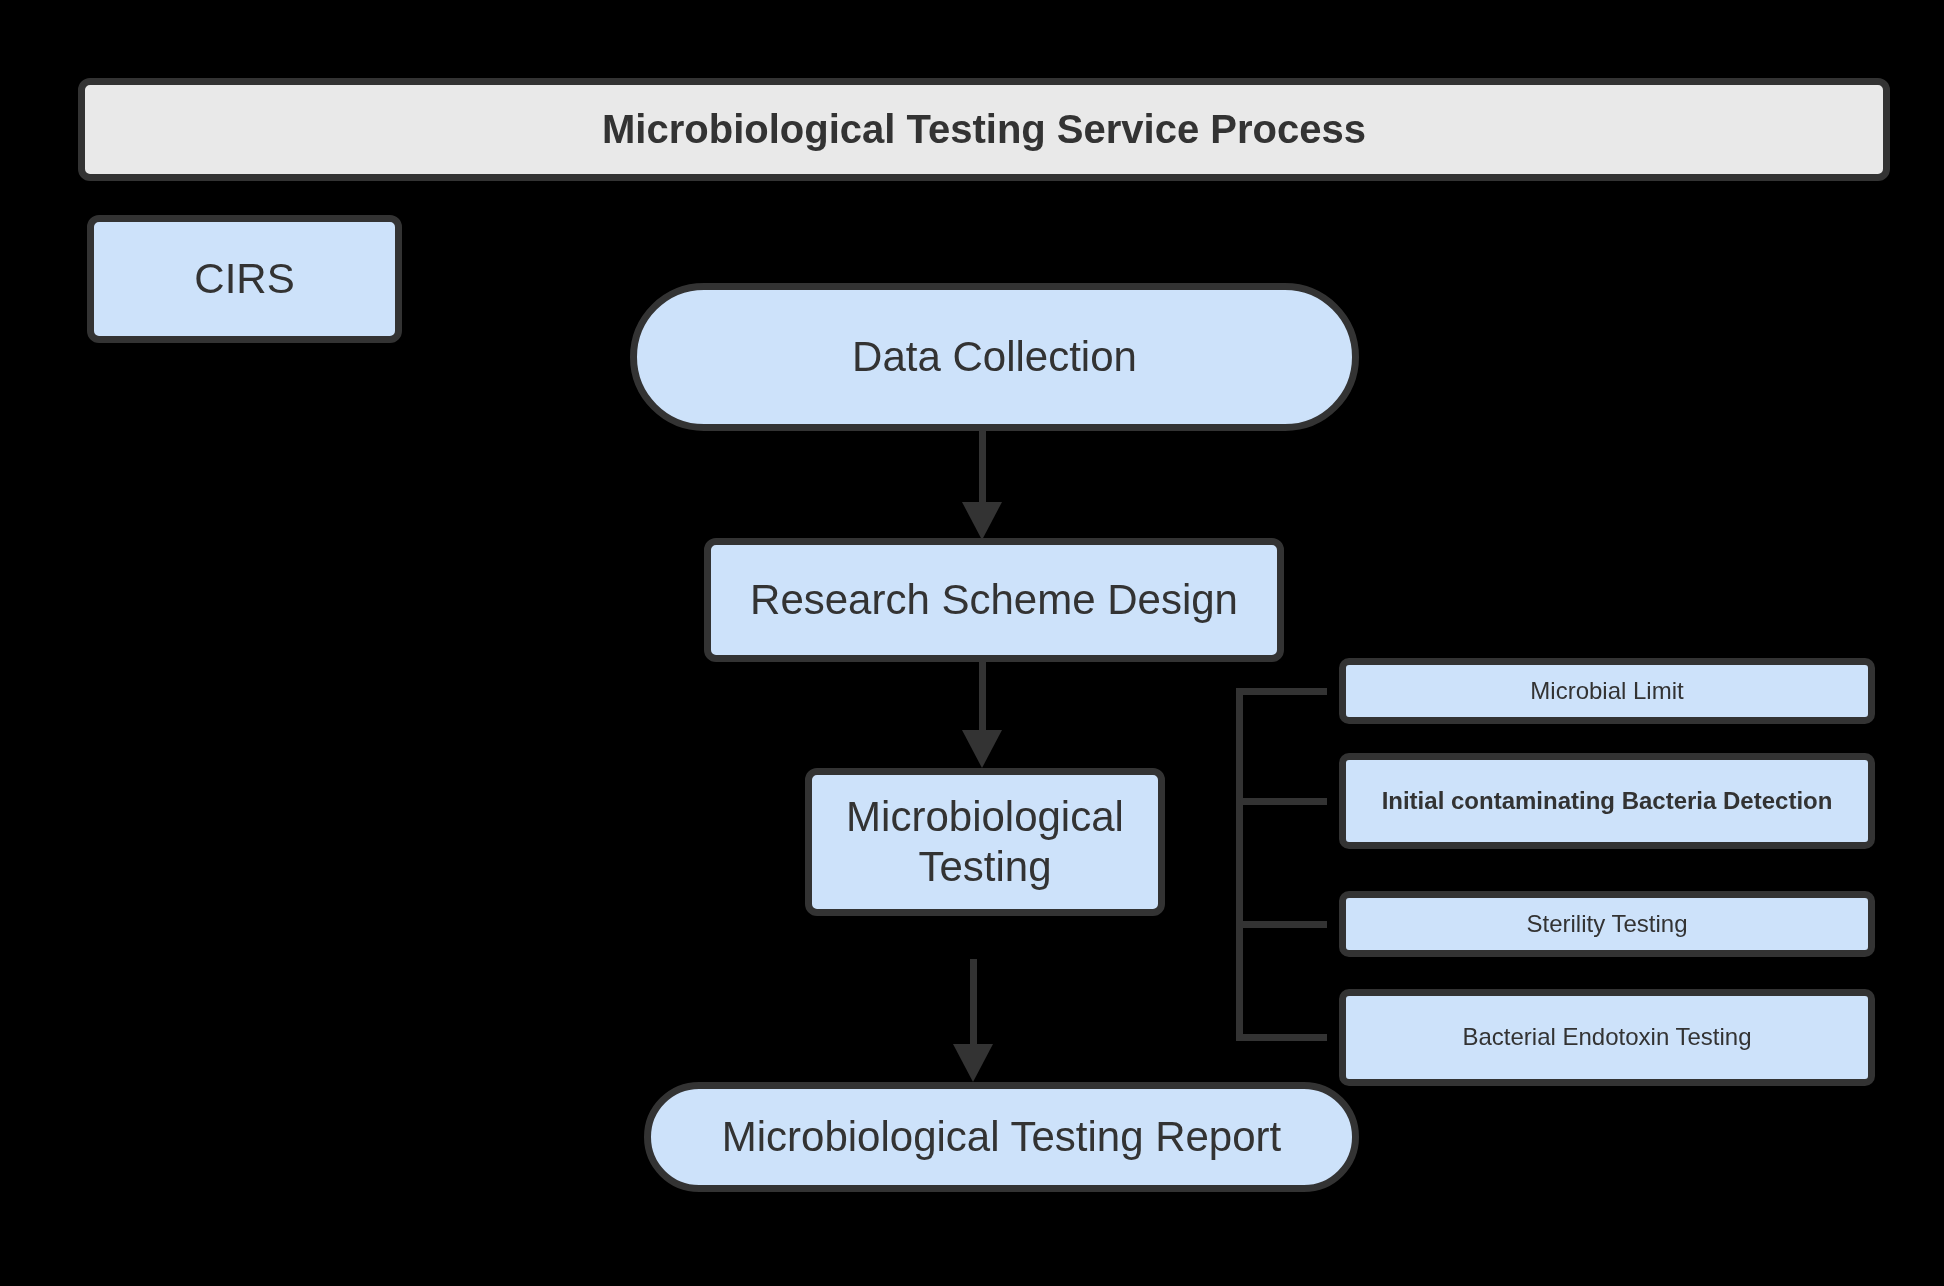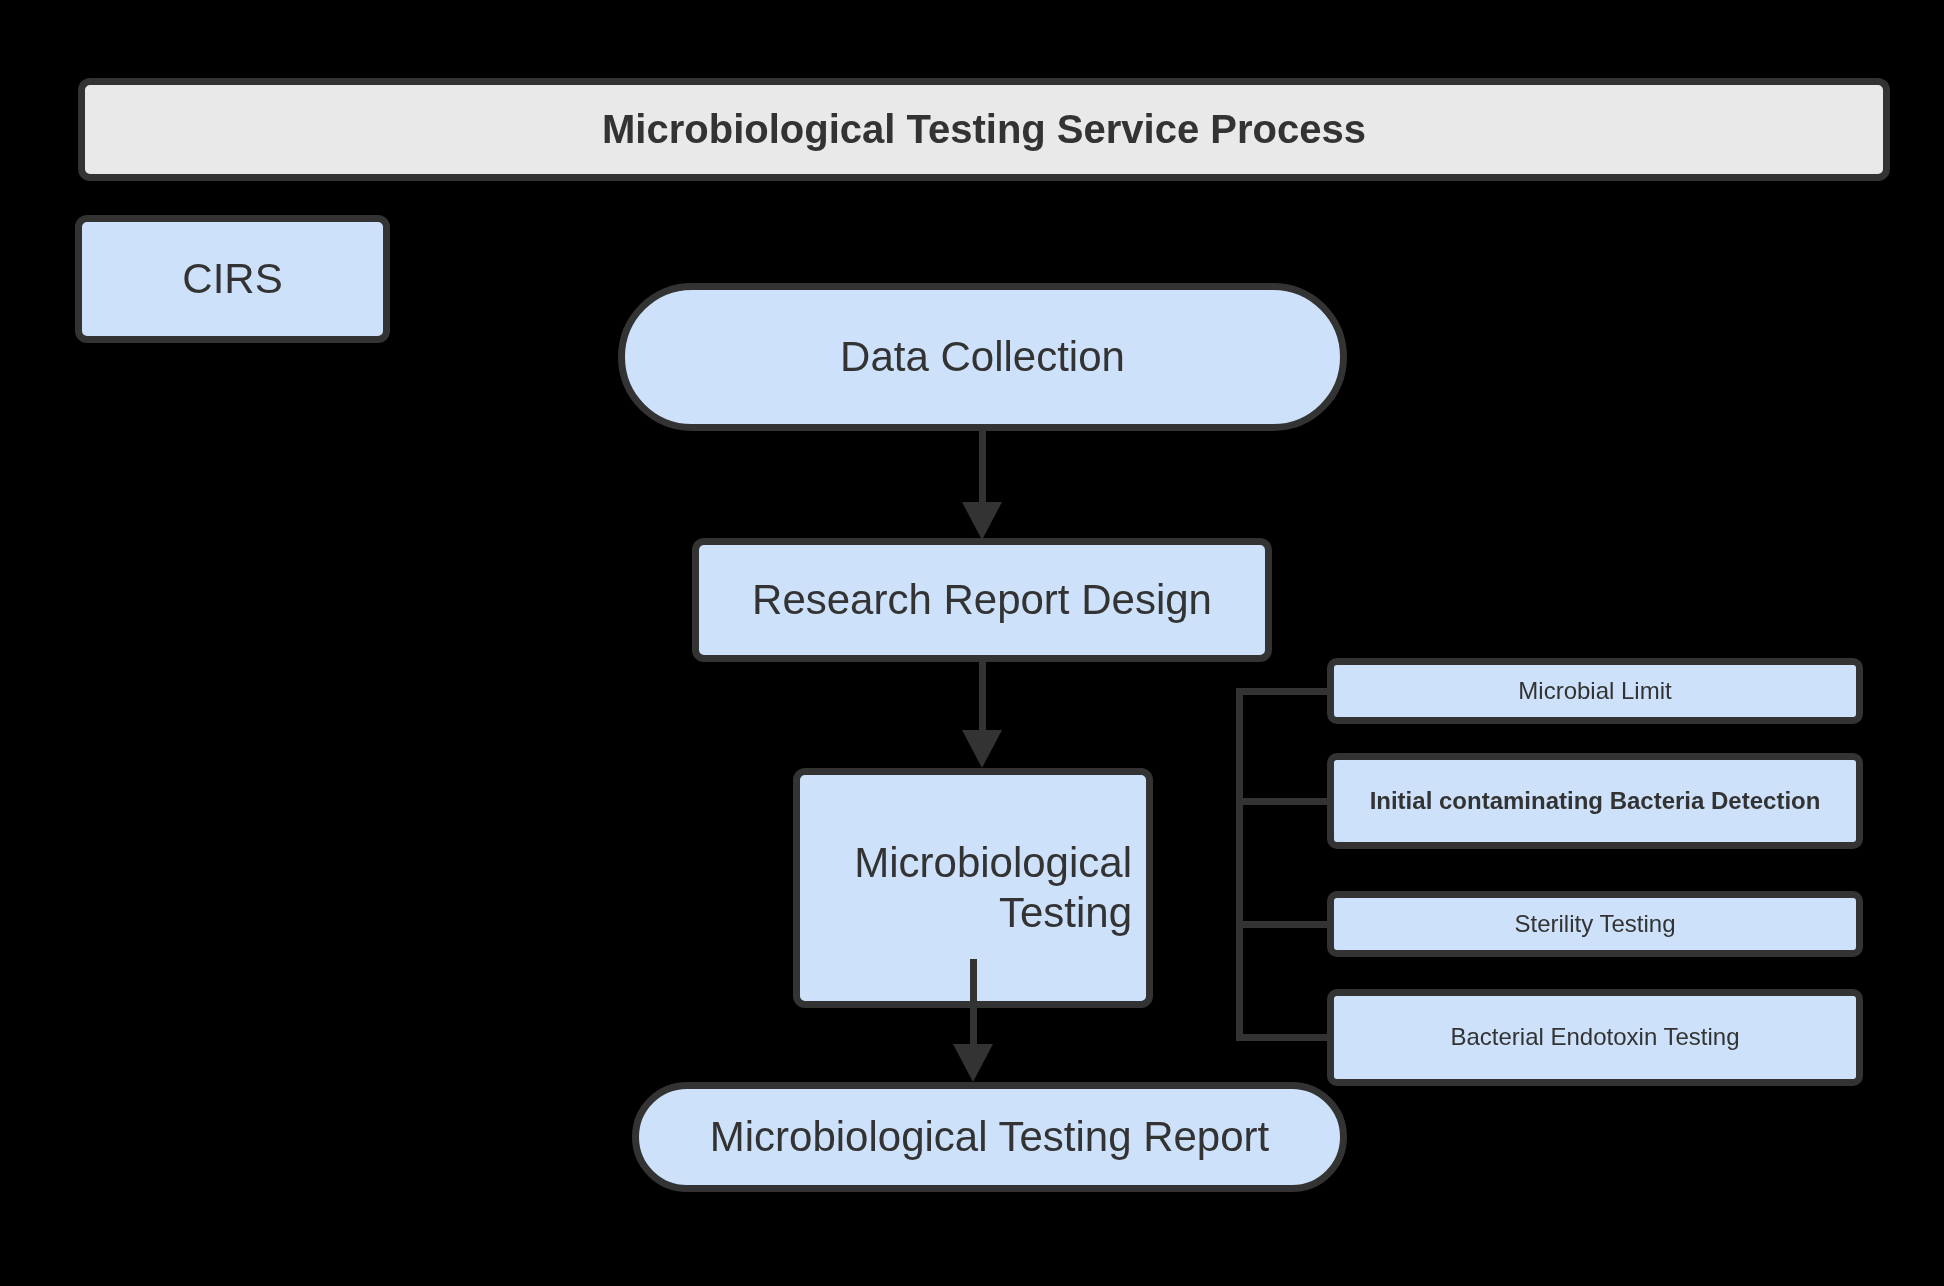"CIRS" .node { margin-left: none -> 12px; text-align: right -> center }
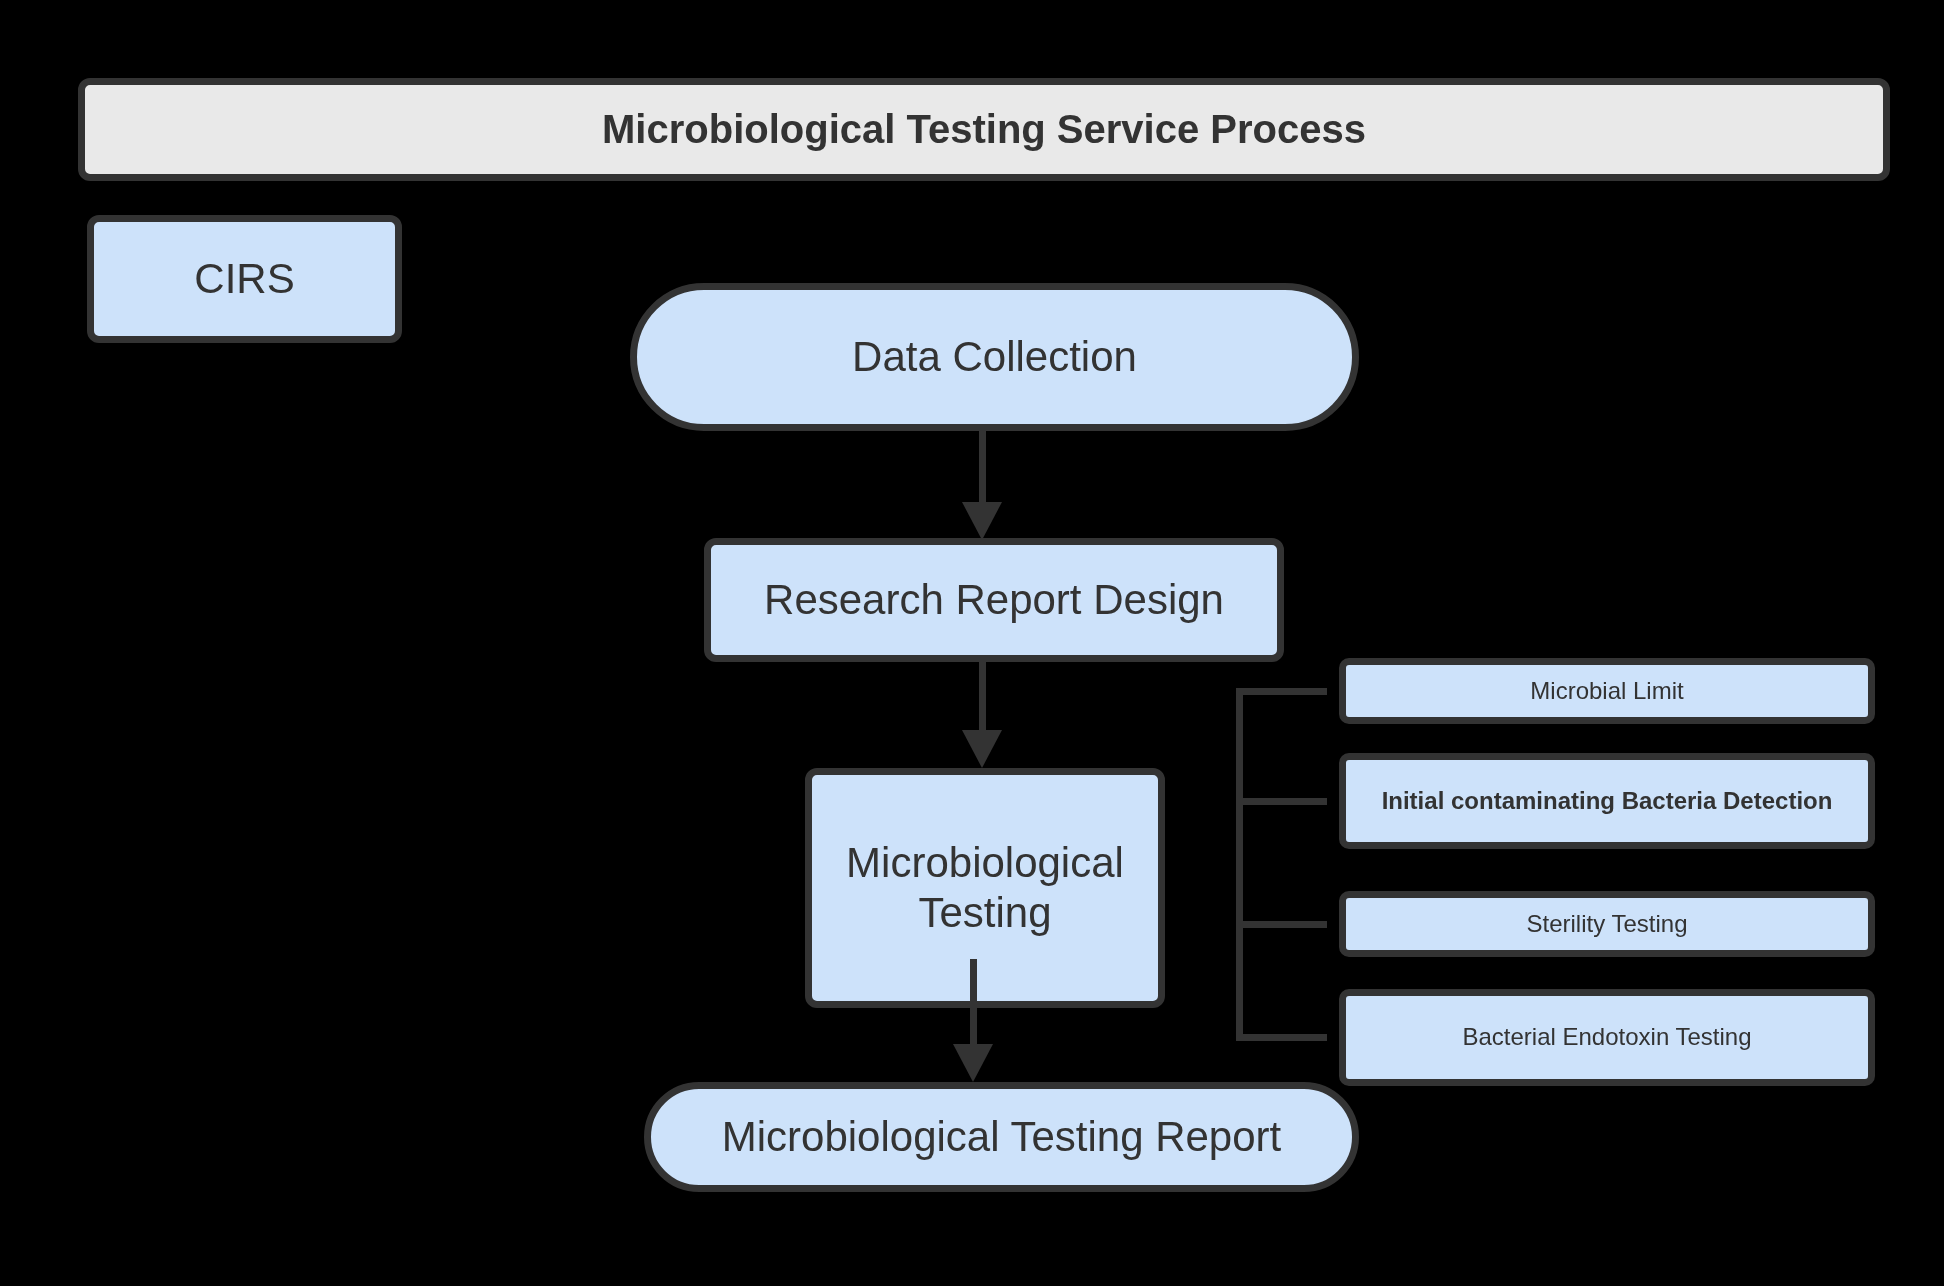"Research Report Design" div.node { text: Report -> Scheme }
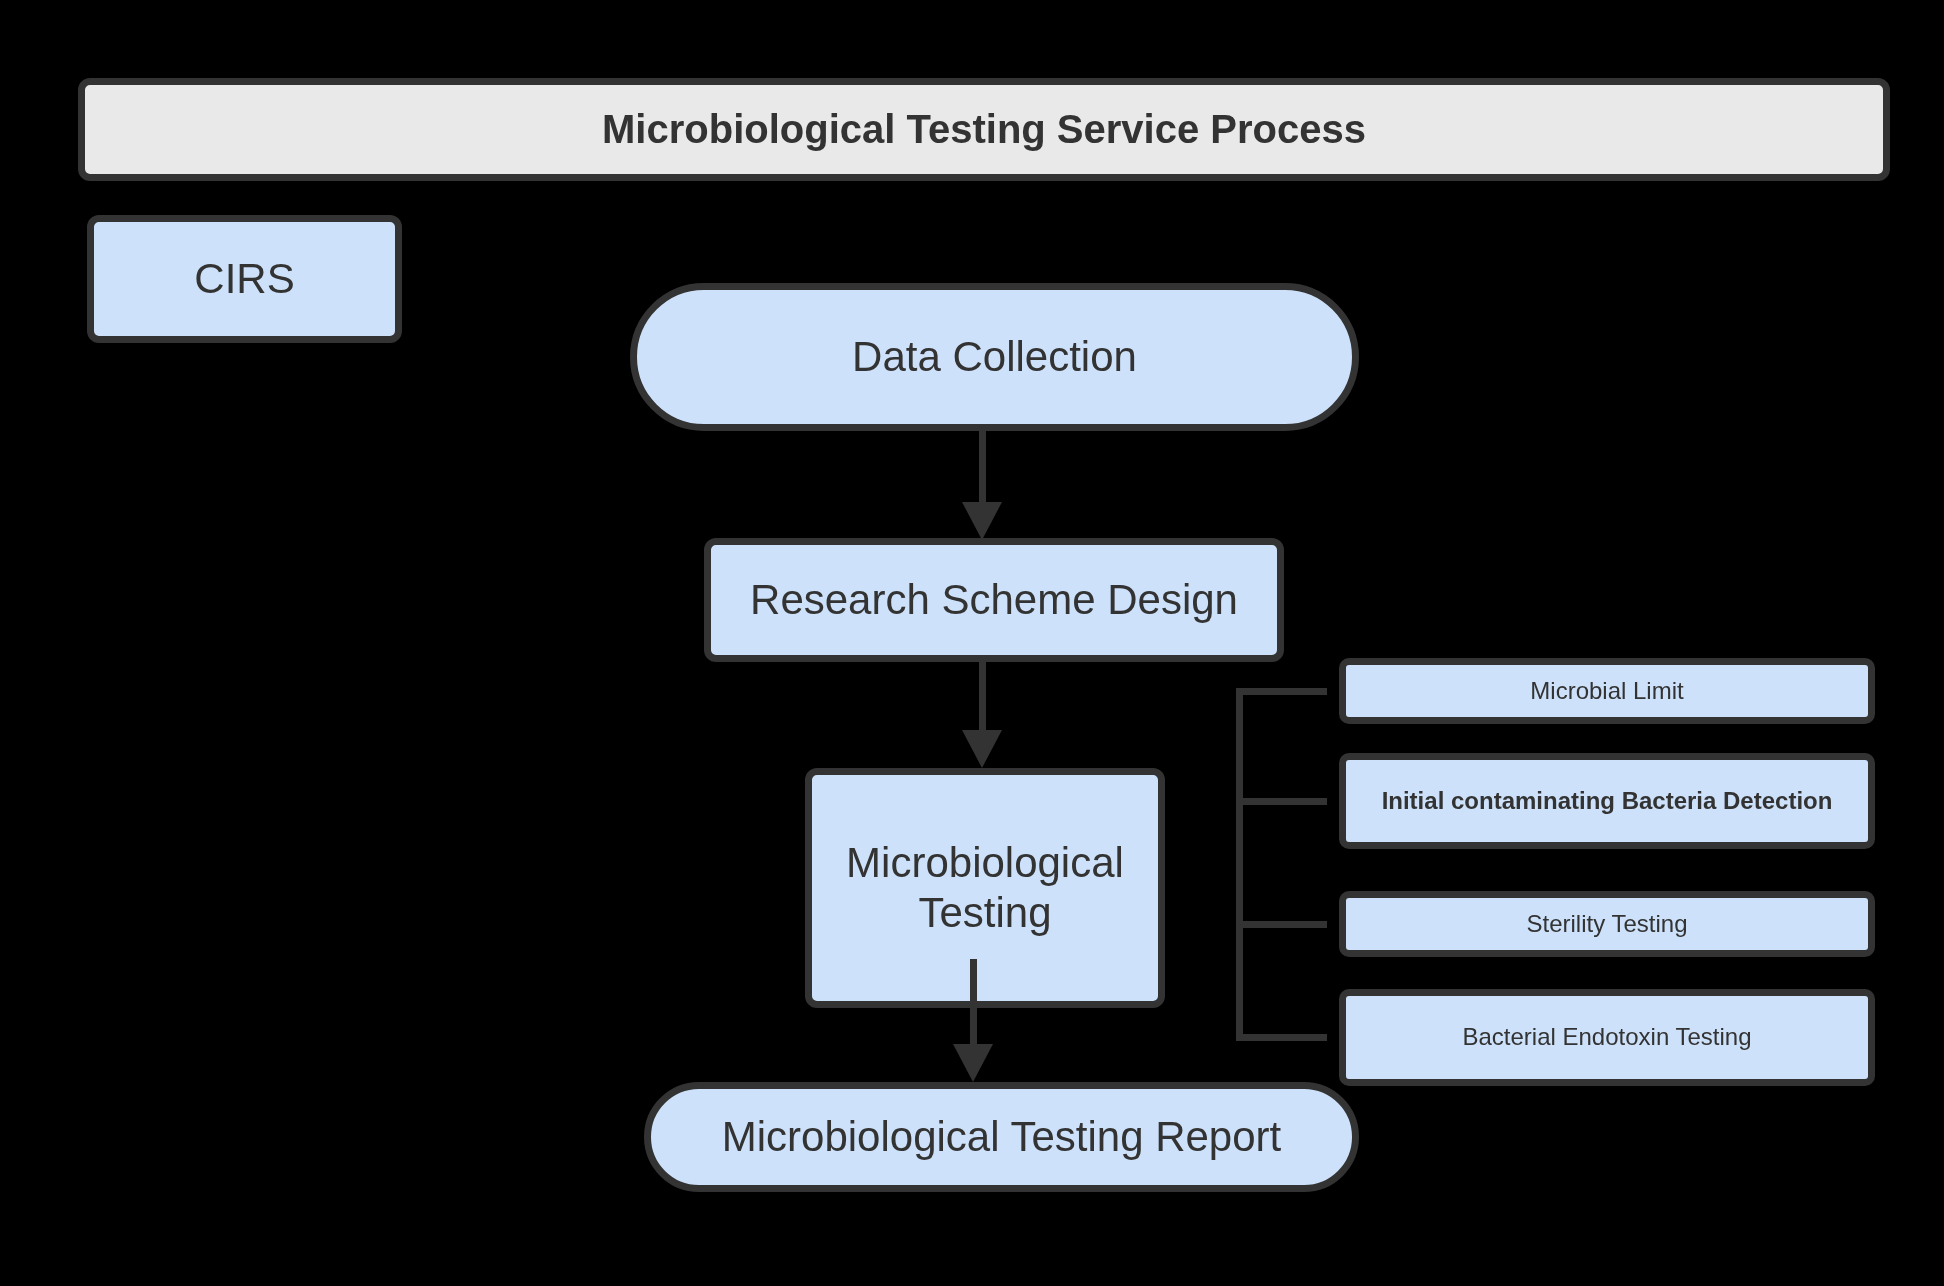"Microbiological Testing" .mt { height: 240px -> 148px }
